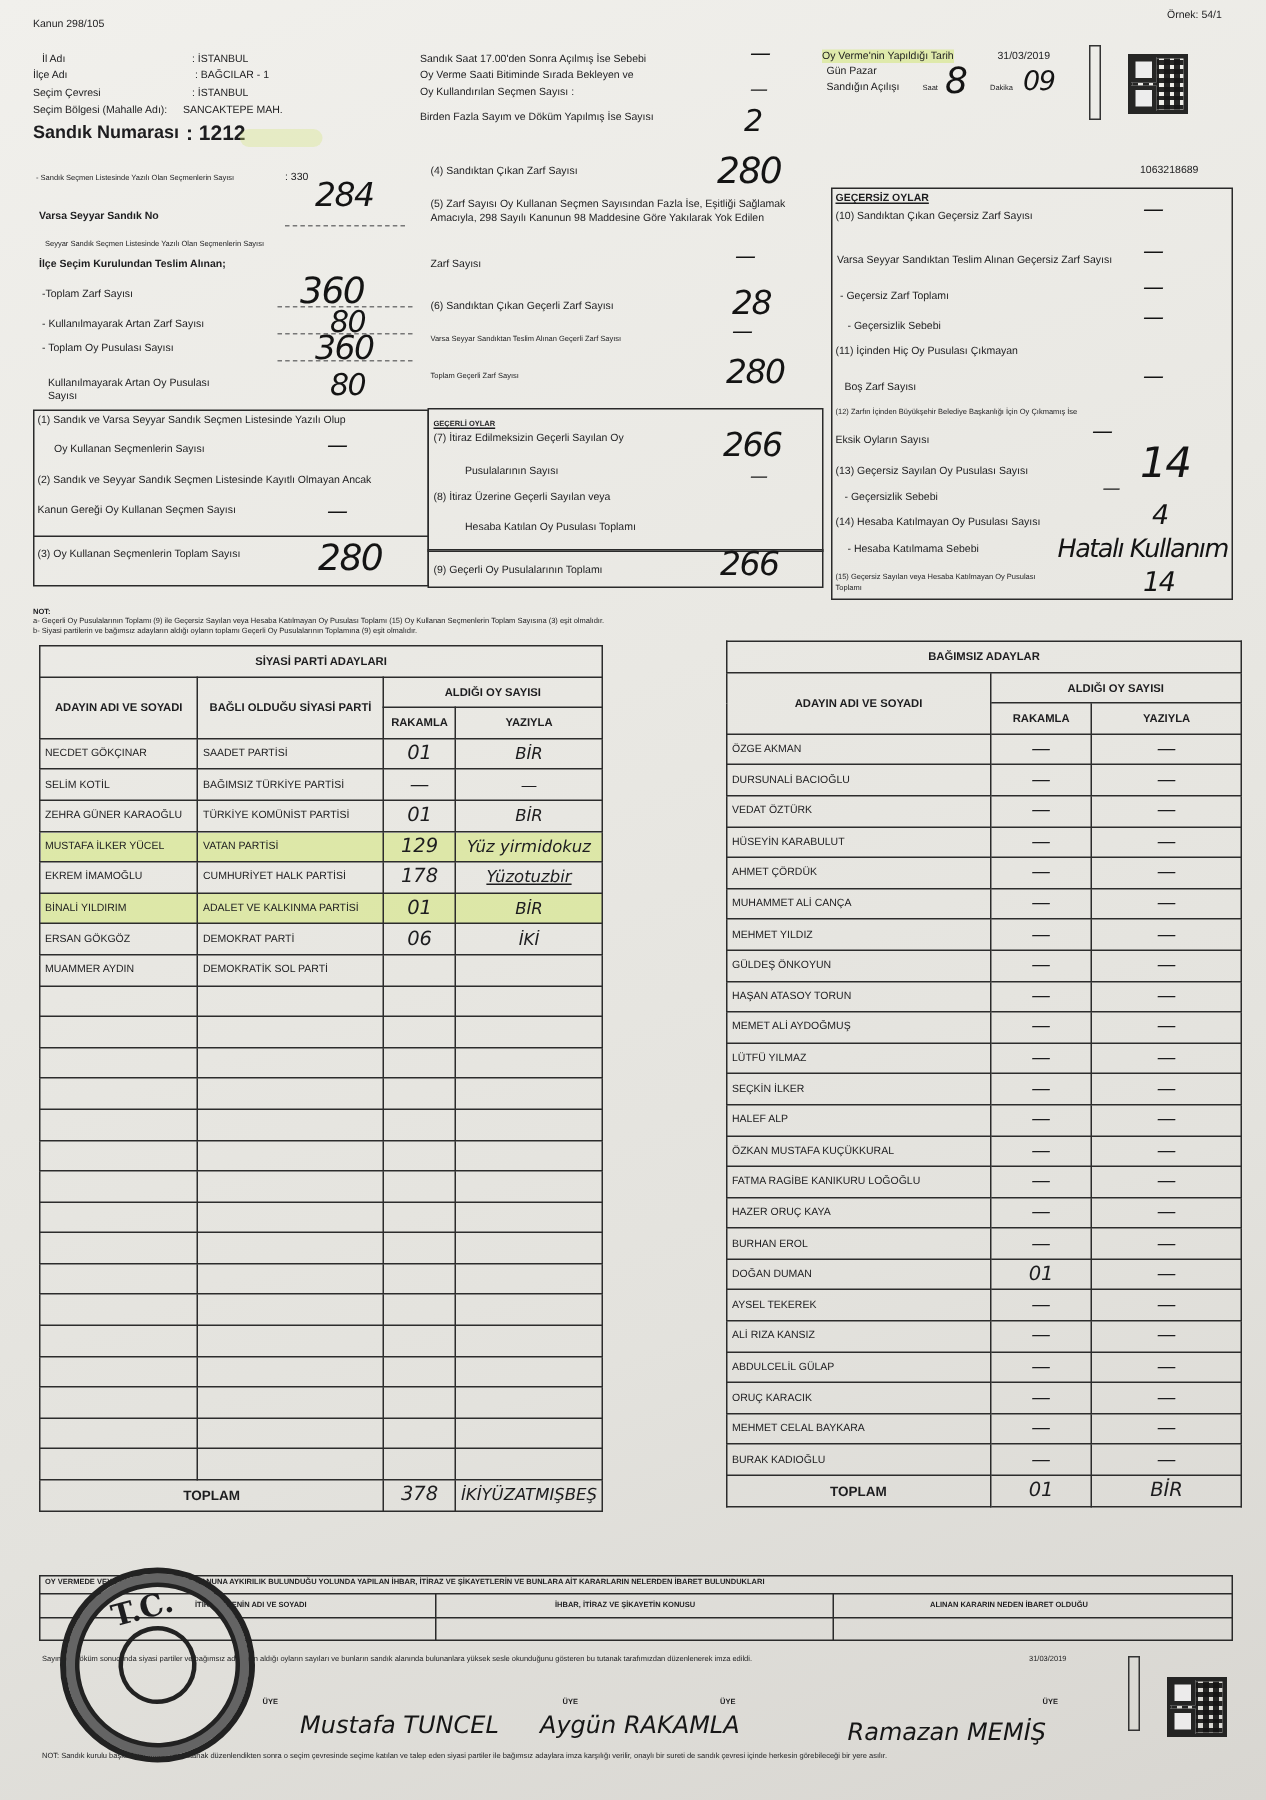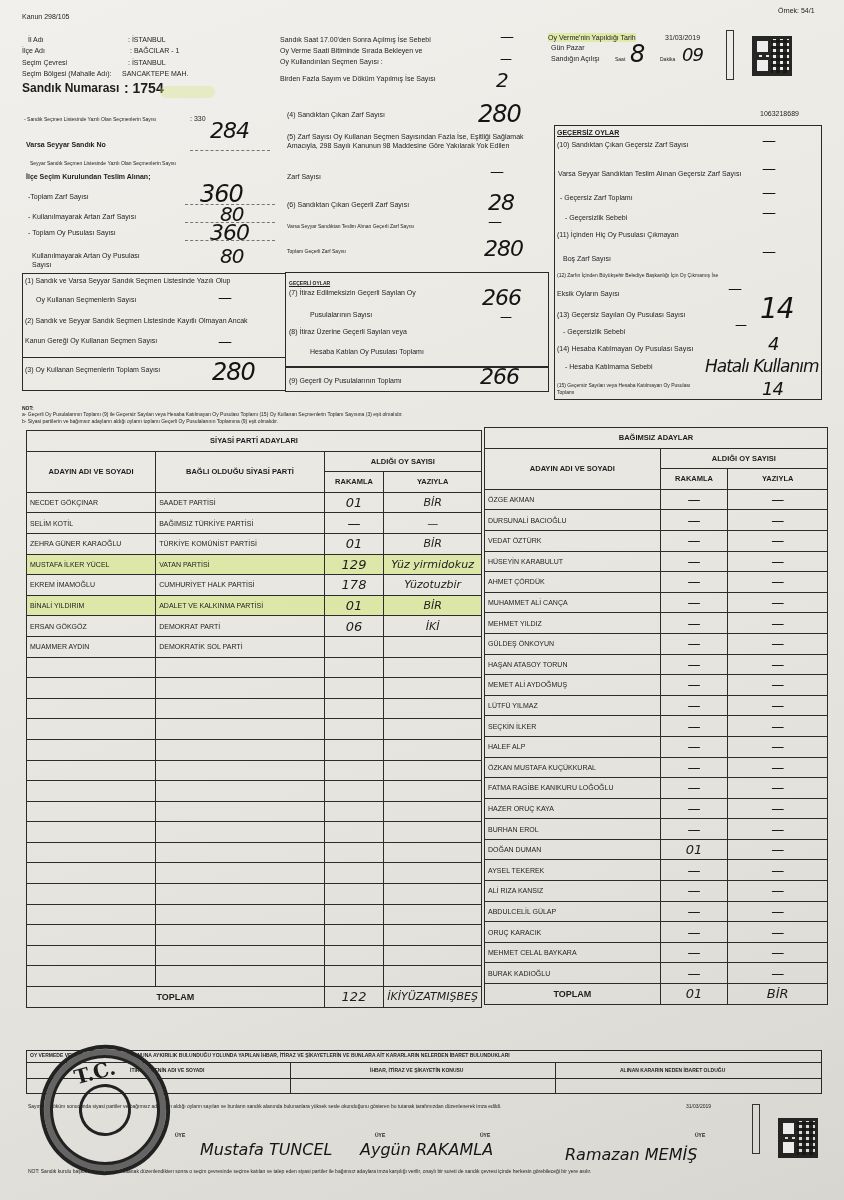": 1754" div.abs { text: 1754 -> 1212 }
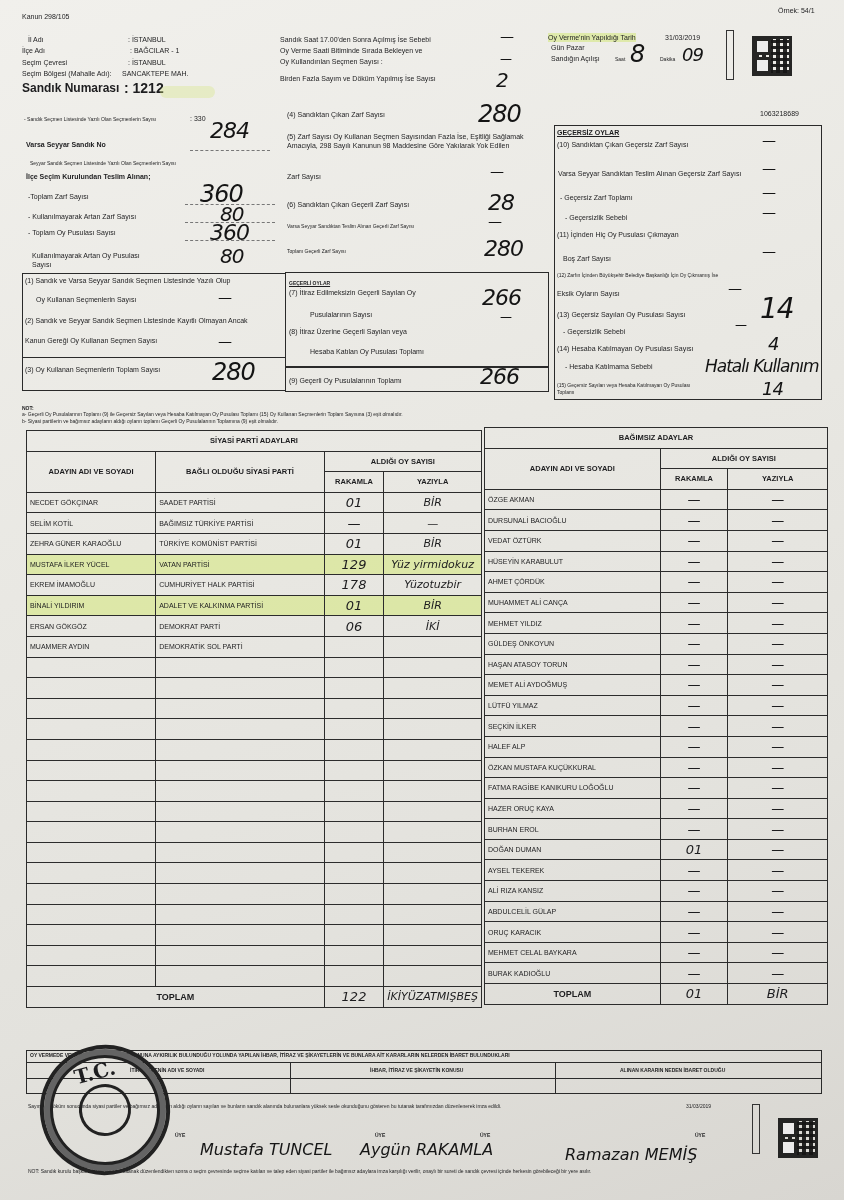"SİYASİ PARTİ ADAYLARI" table.votes { width: 456px -> 376px }
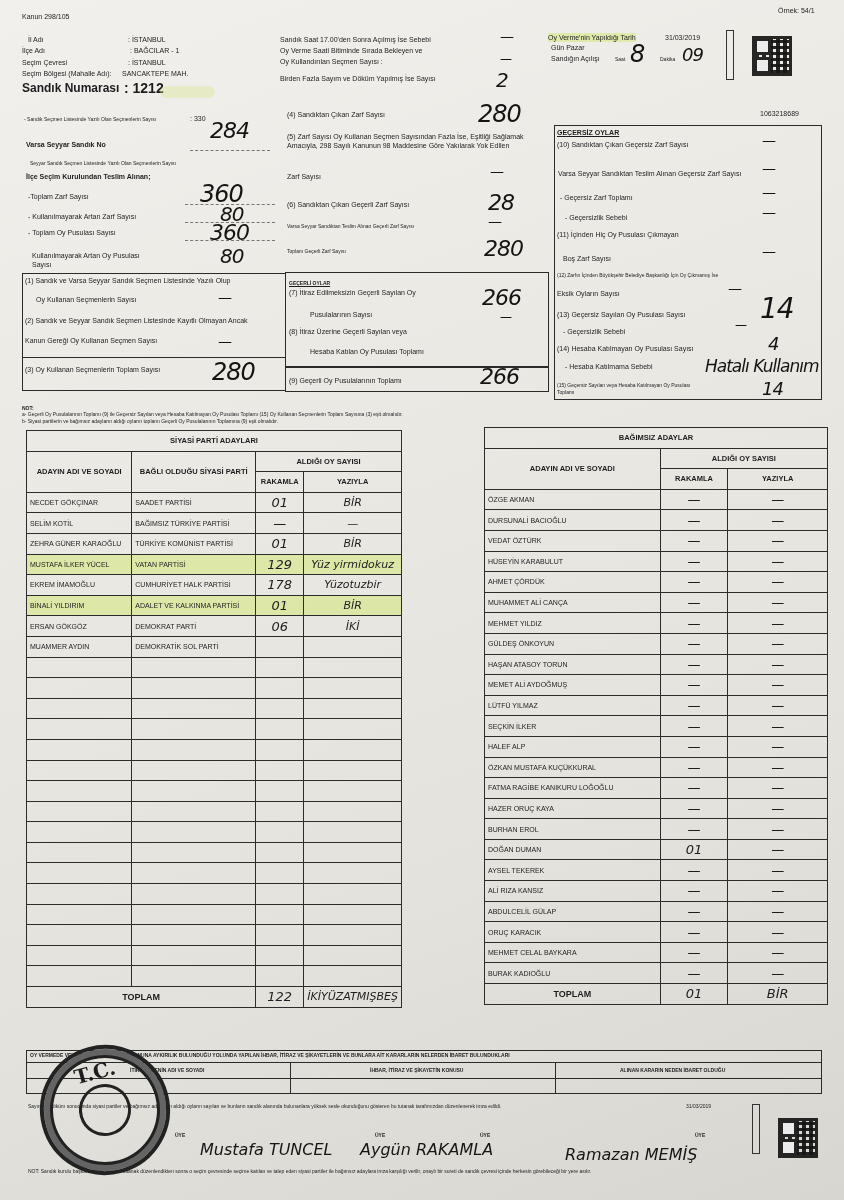"Yüzotuzbir" td.num { text-decoration: none -> underline }
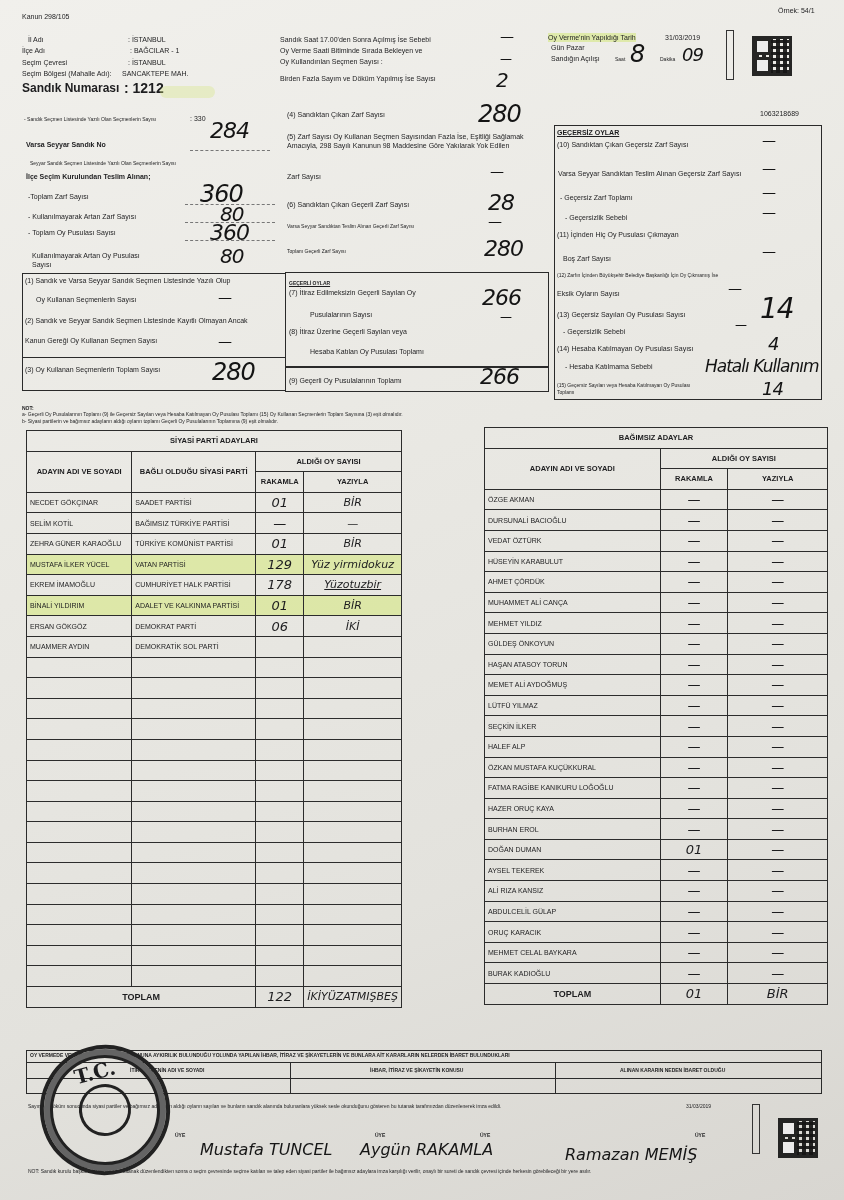"122" td.num { text: 122 -> 378 }
